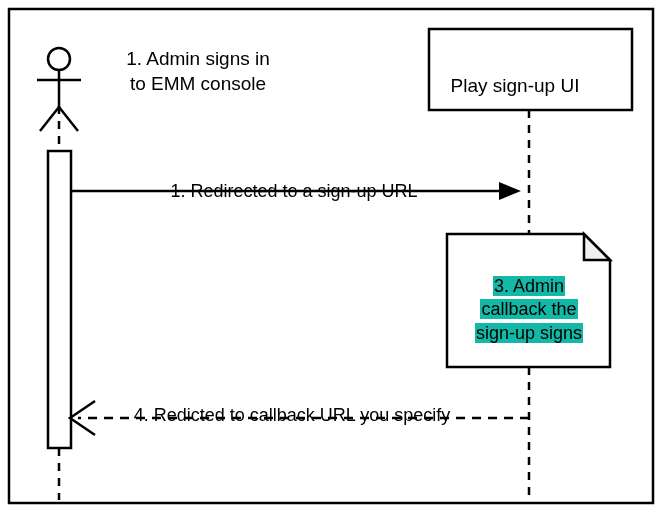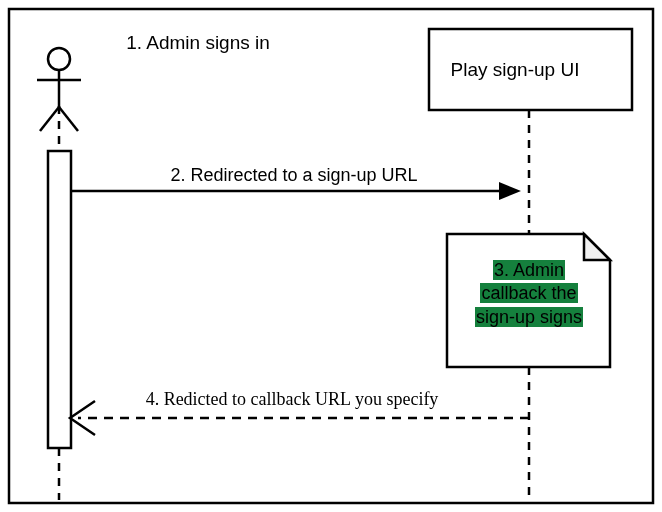"1. Admin signs in" .txt { margin-top: none -> 16px }
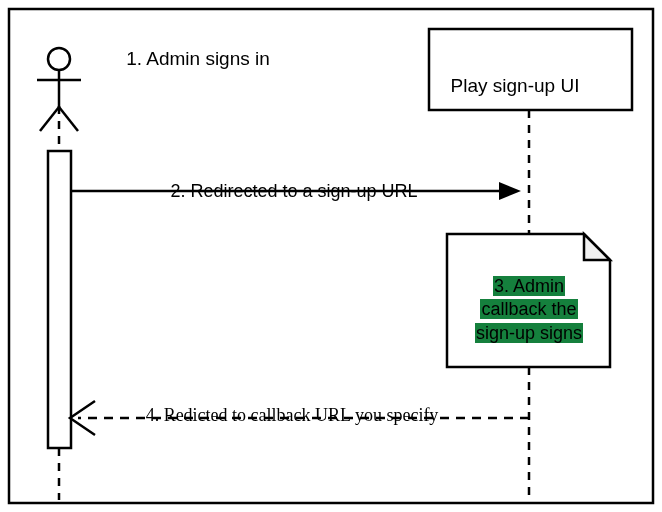"to EMM console" span { html: none -> <span>to EMM console</span> }
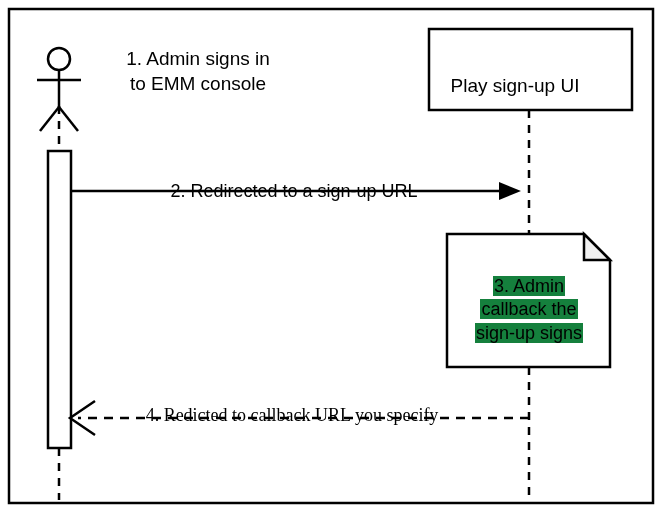"2. Redirected to a sign-up" div.txt { text: 2 -> 1 }
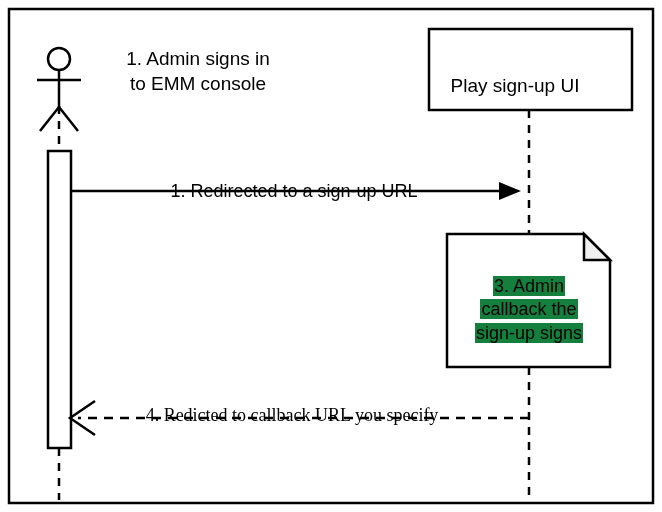"3. Admin" #note-step3-label span { background: #15803d -> #14b8a6 }
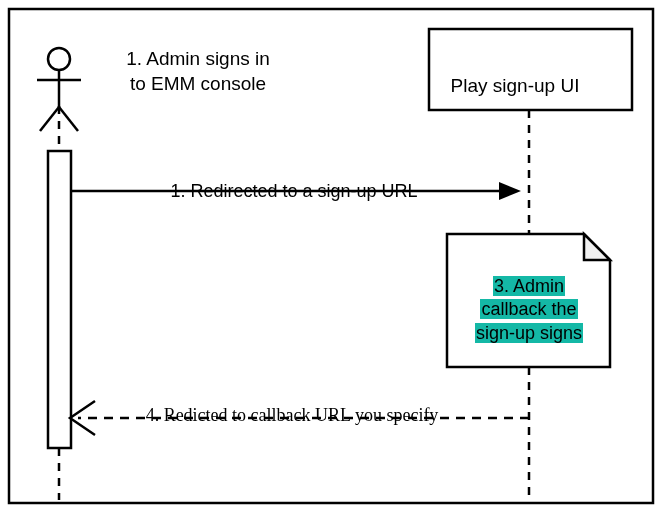"4. Redicted to callback URL" #label-step4 { font-family: Liberation Serif, serif -> none }
